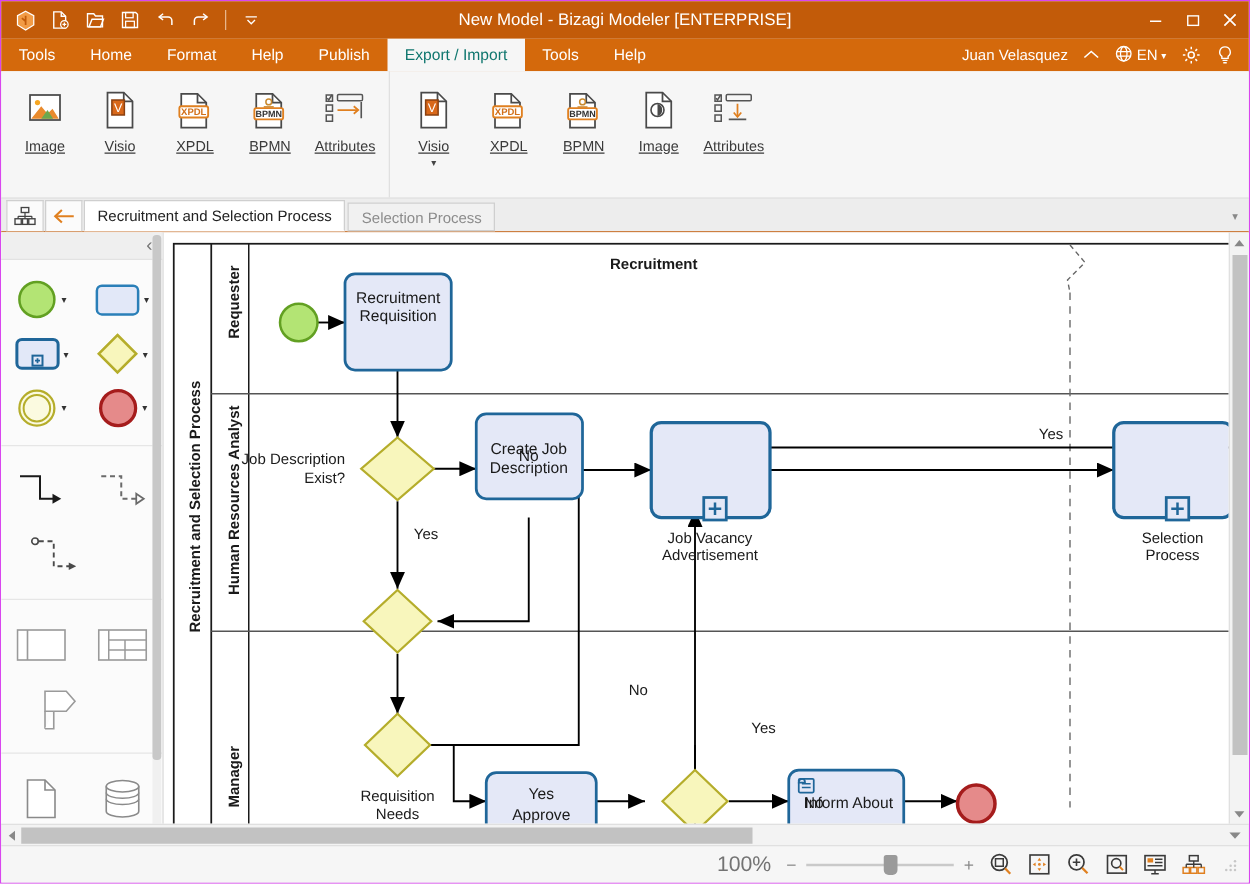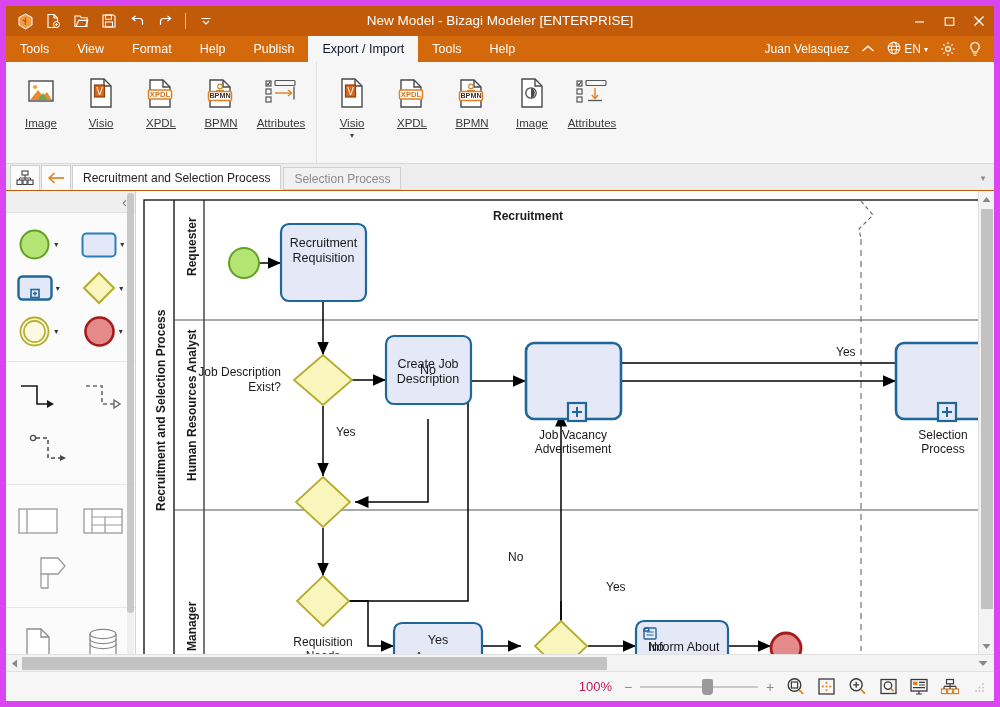"New Model - Bizagi Modeler" #app { border: 6px solid #d946ef -> 1px solid #d946ef }
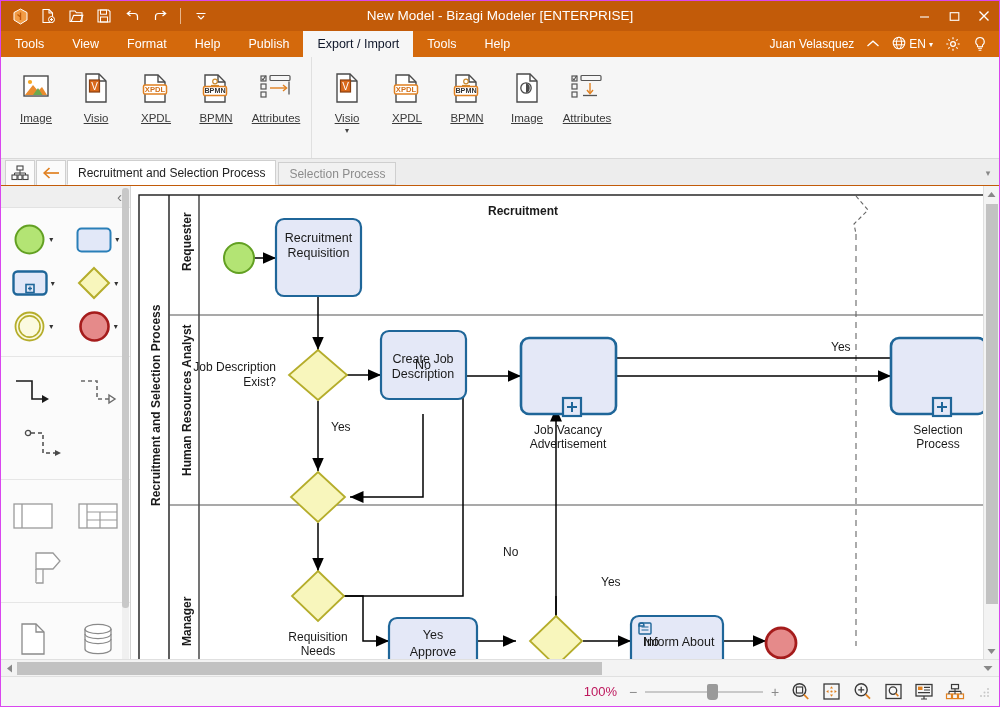"View" div.menuitem { text: View -> Home }
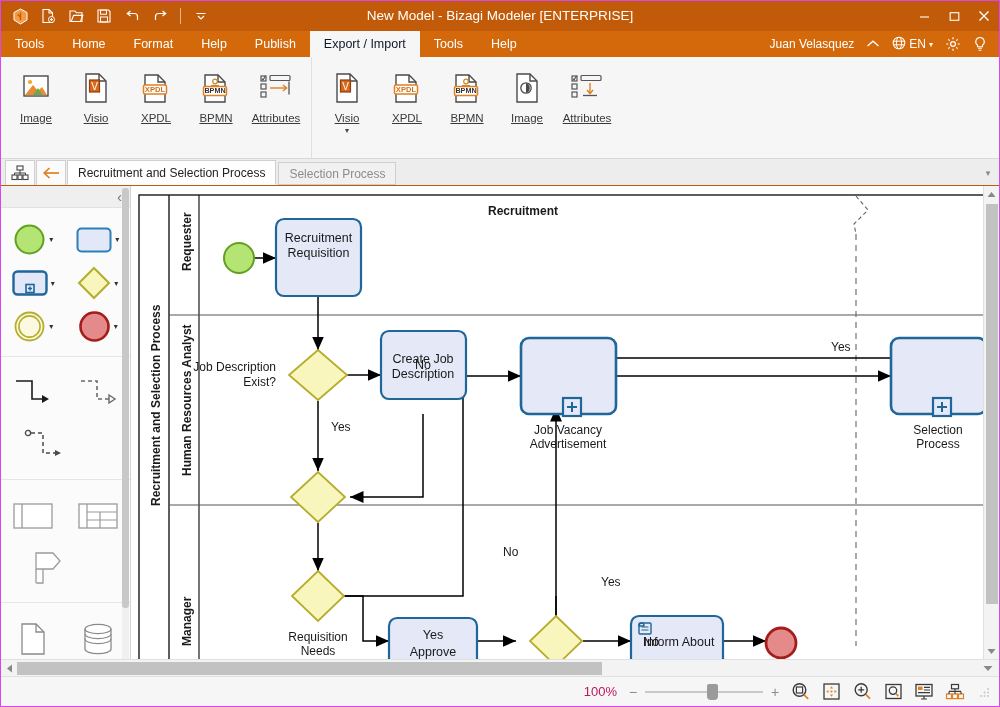"Export / Import" .menuitem.active { color: #0f172a -> #0f766e }
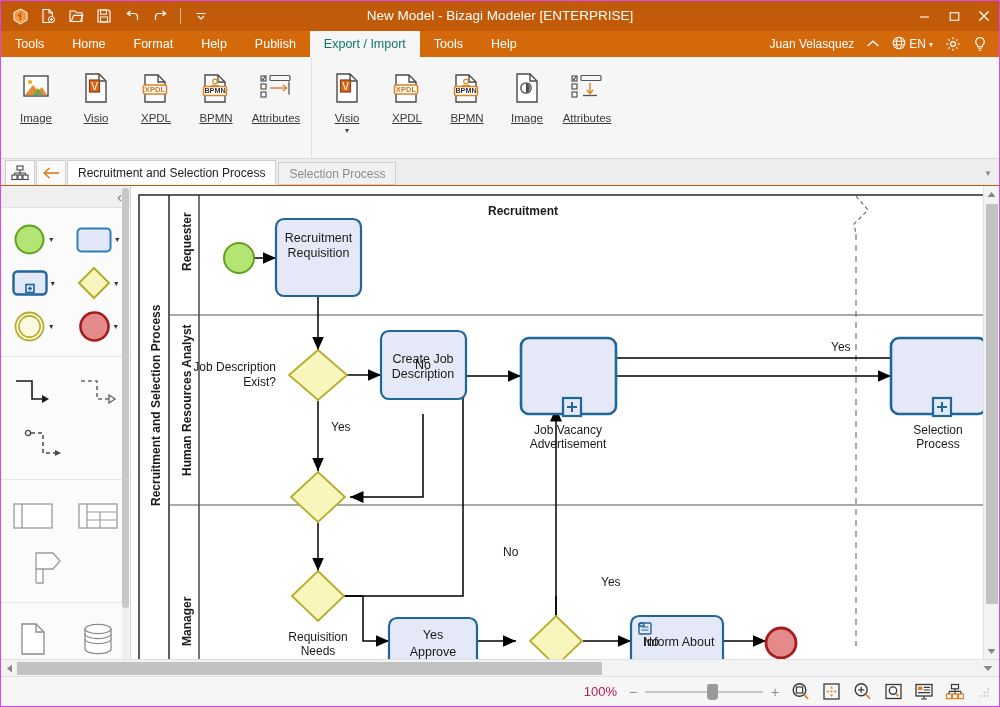"100%" .zoom-pct { color: #be185d -> #737373; font-size: 13px -> 17px }
